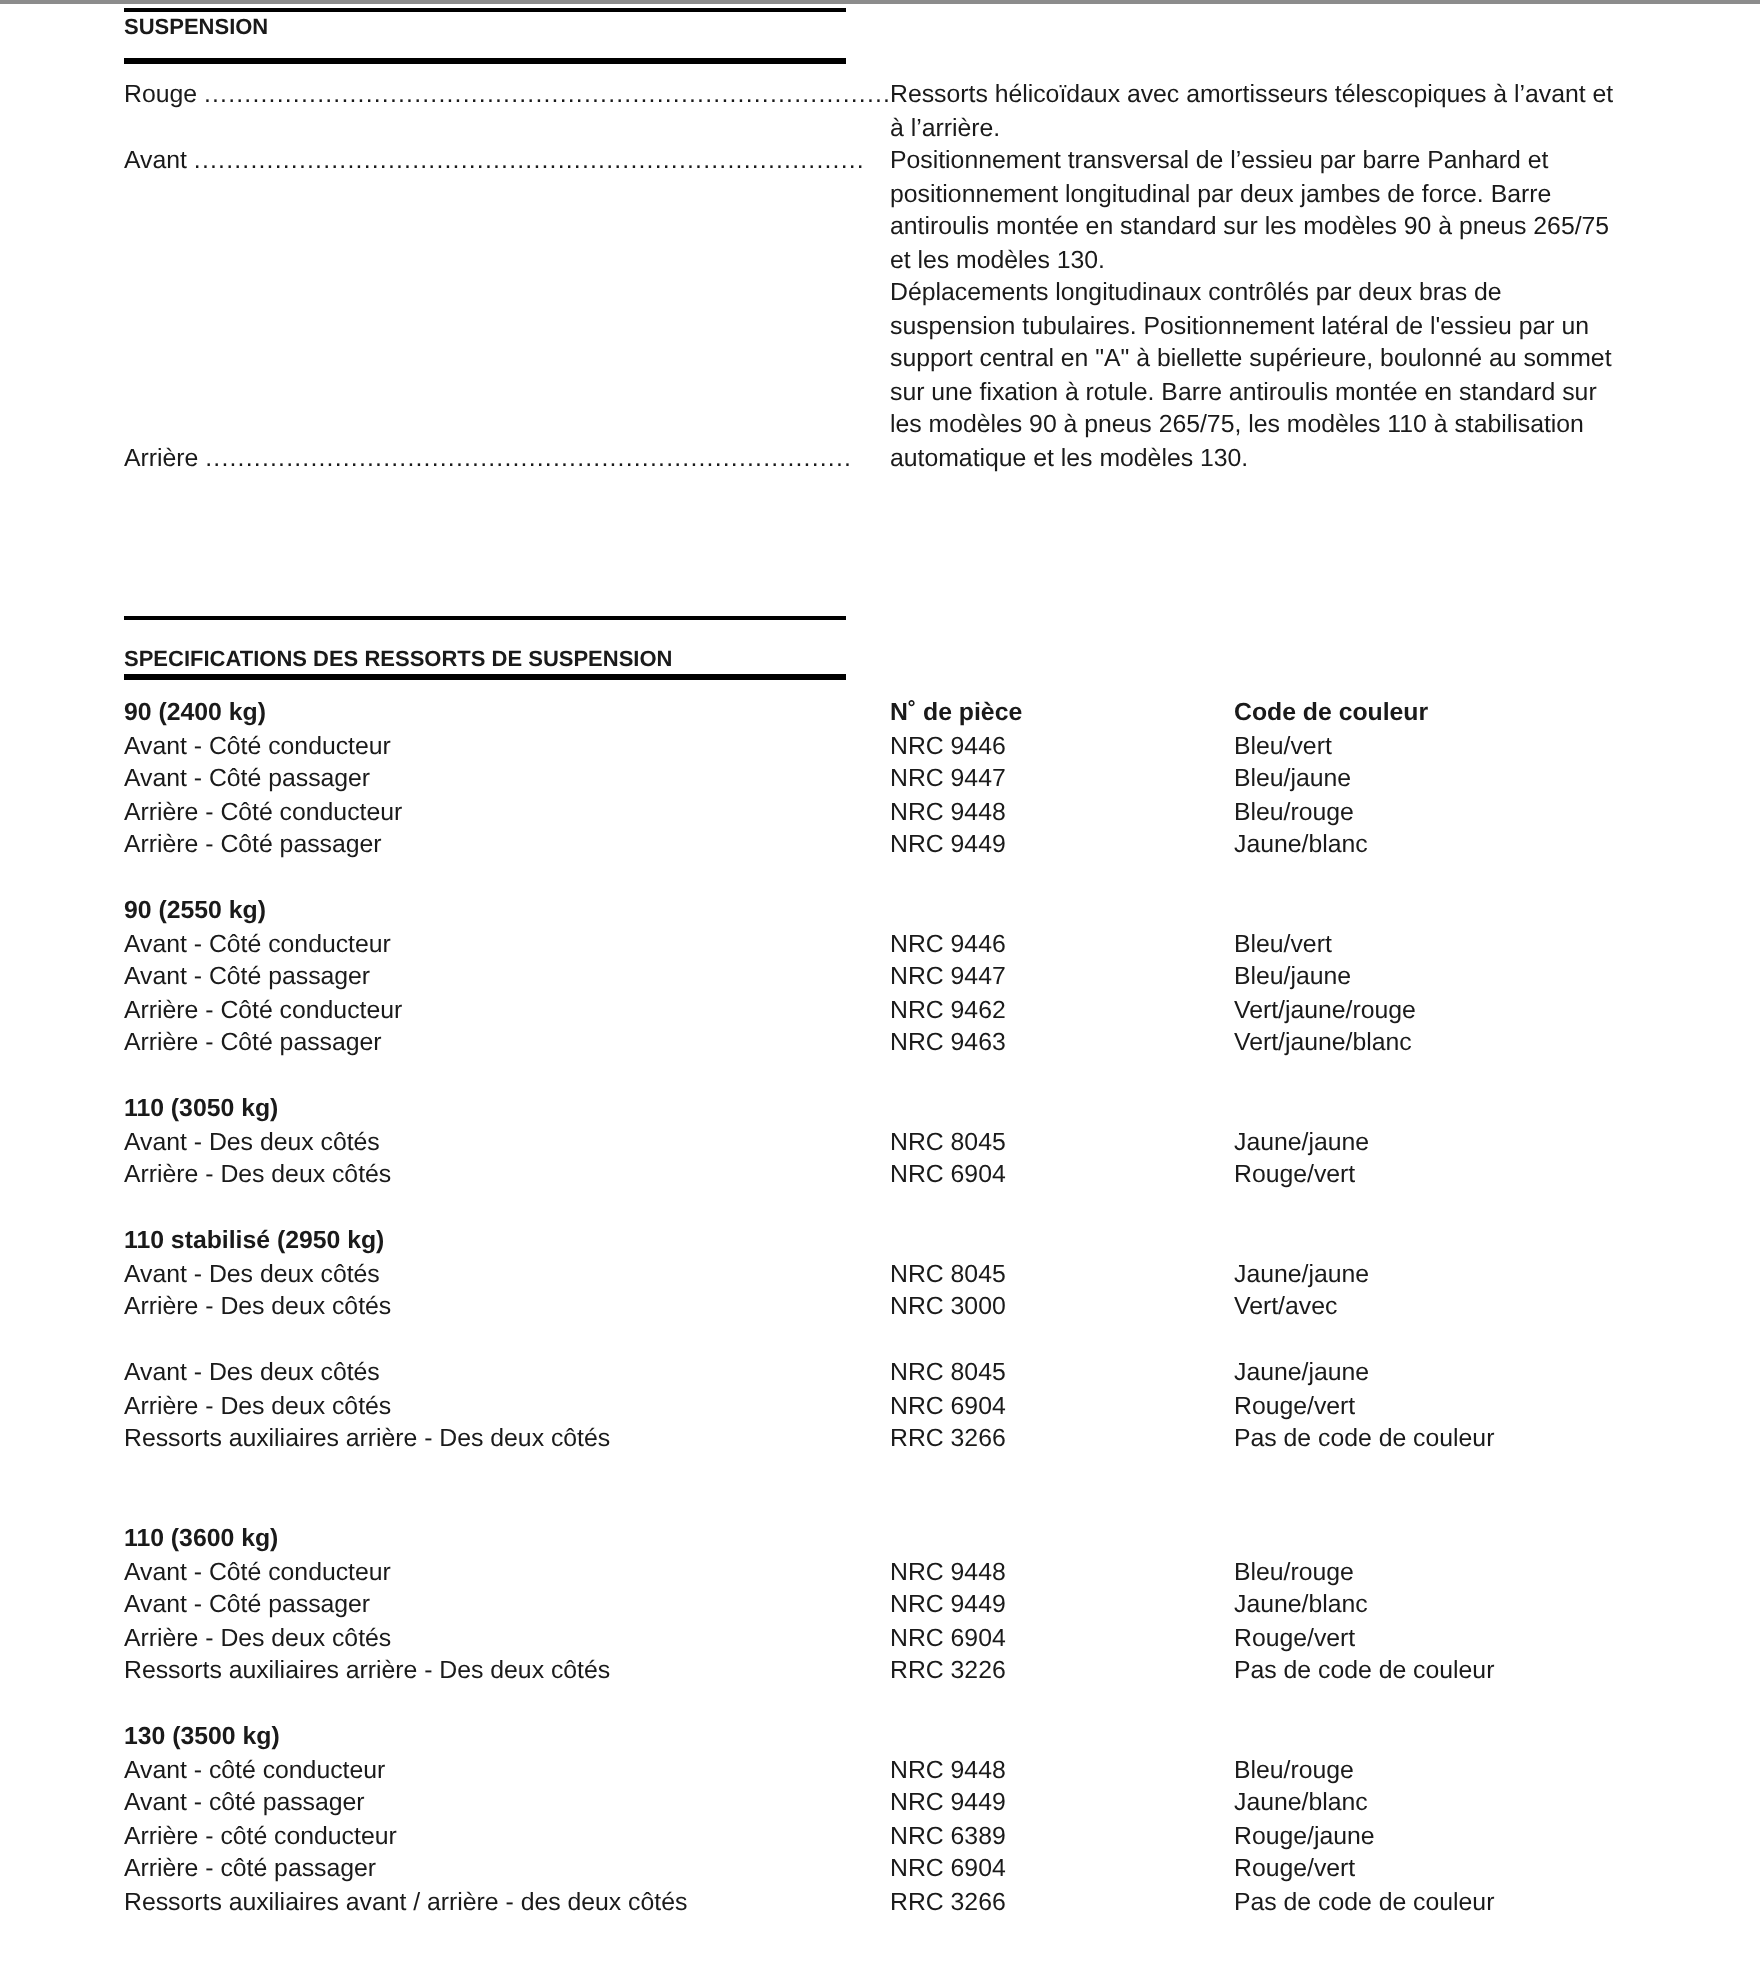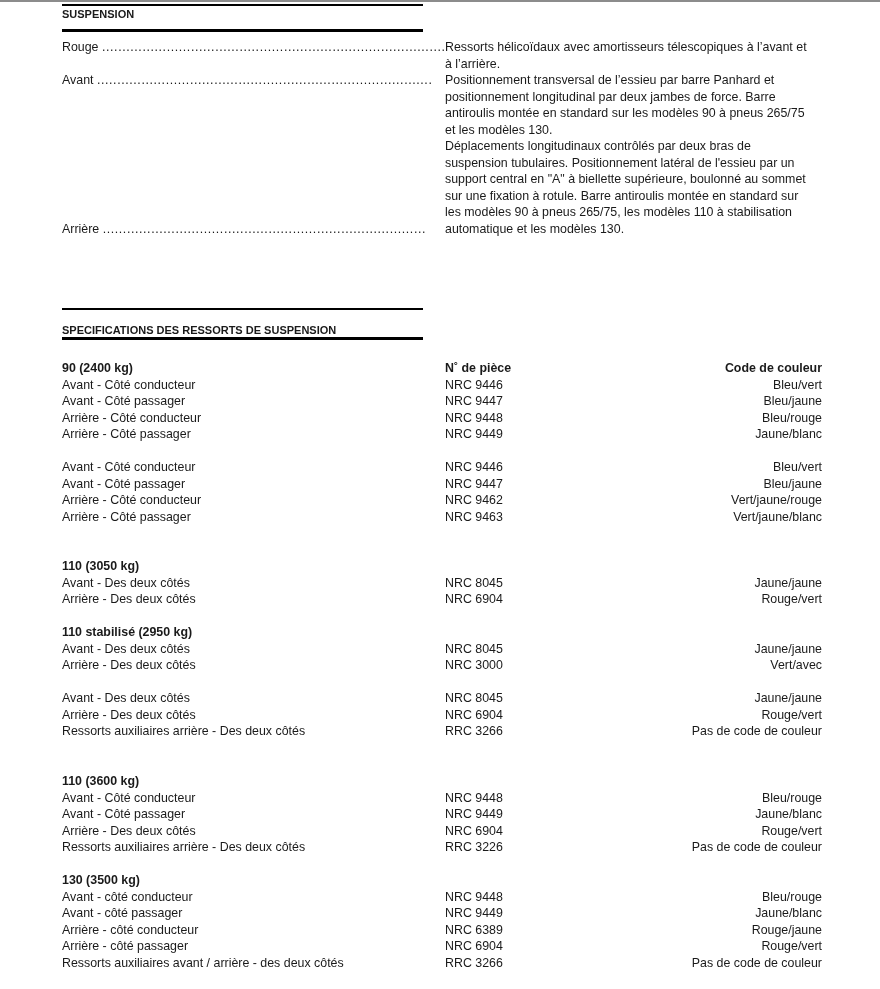"90 (2400 kg)" .spec-group { margin-top: 12px -> none }
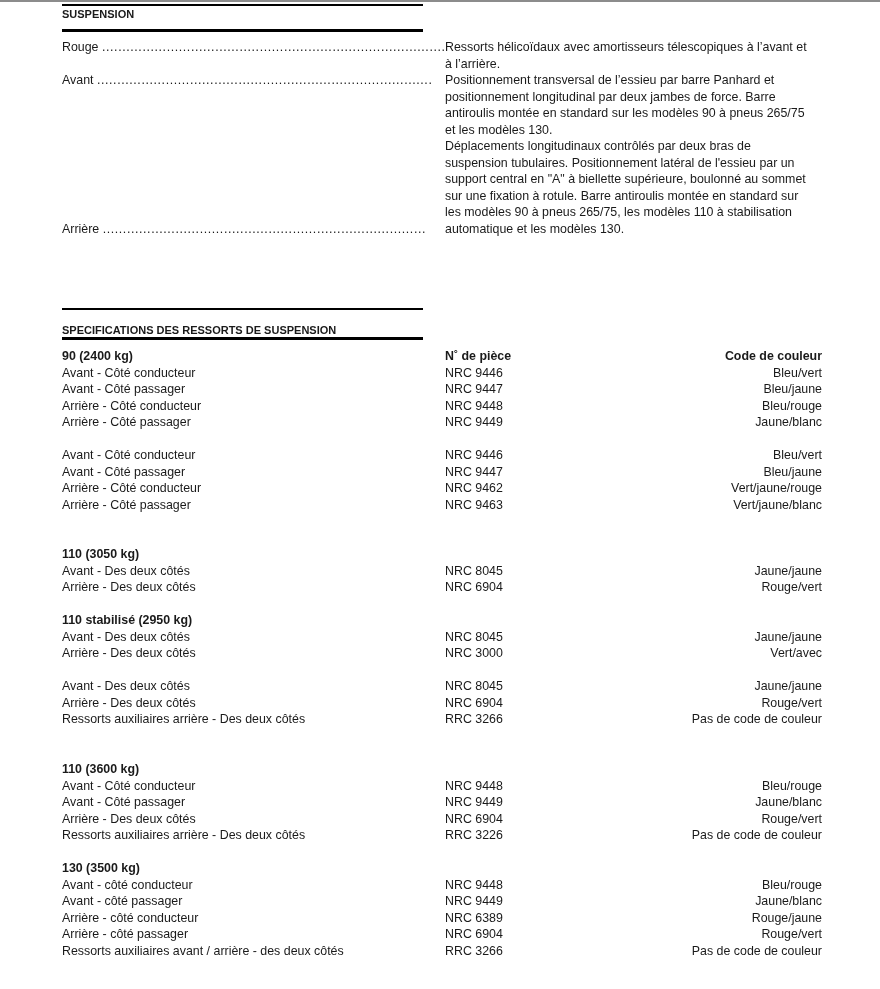"Code de couleur" .c3 { text-align: right -> none }
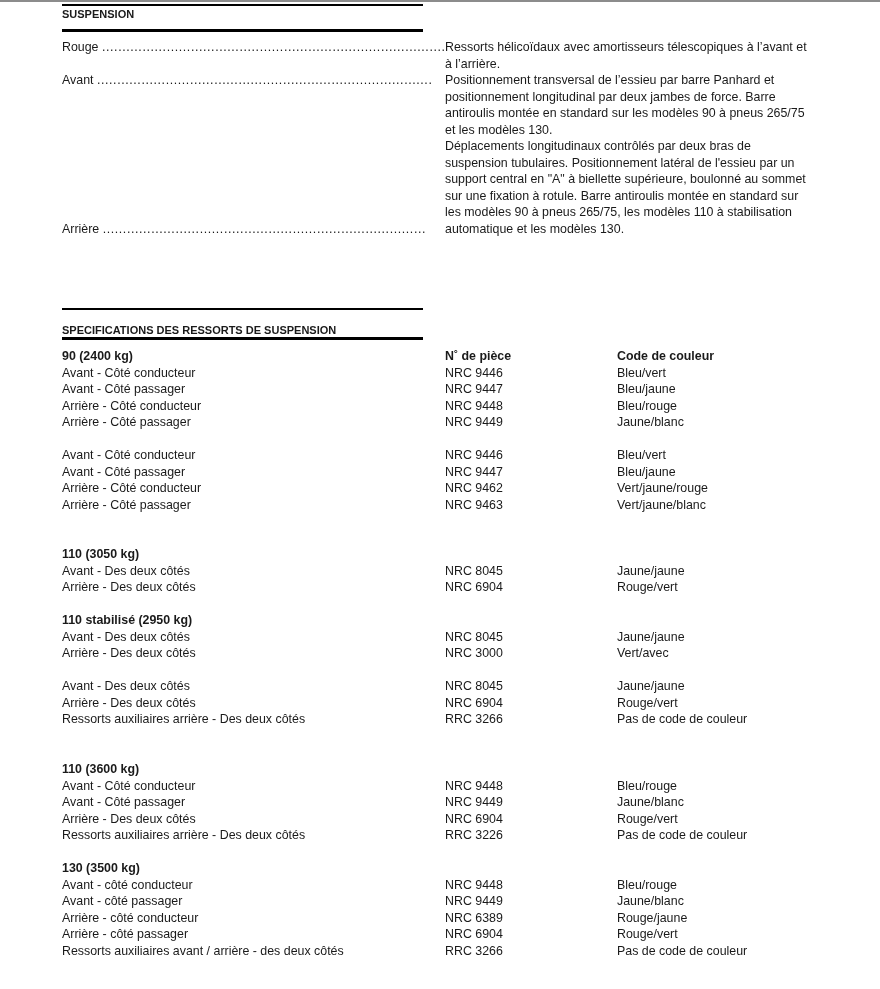"90 (2550 kg)" div.spec-line { html: none -> <div> <span>90 (2550 kg)</span> </div> }
